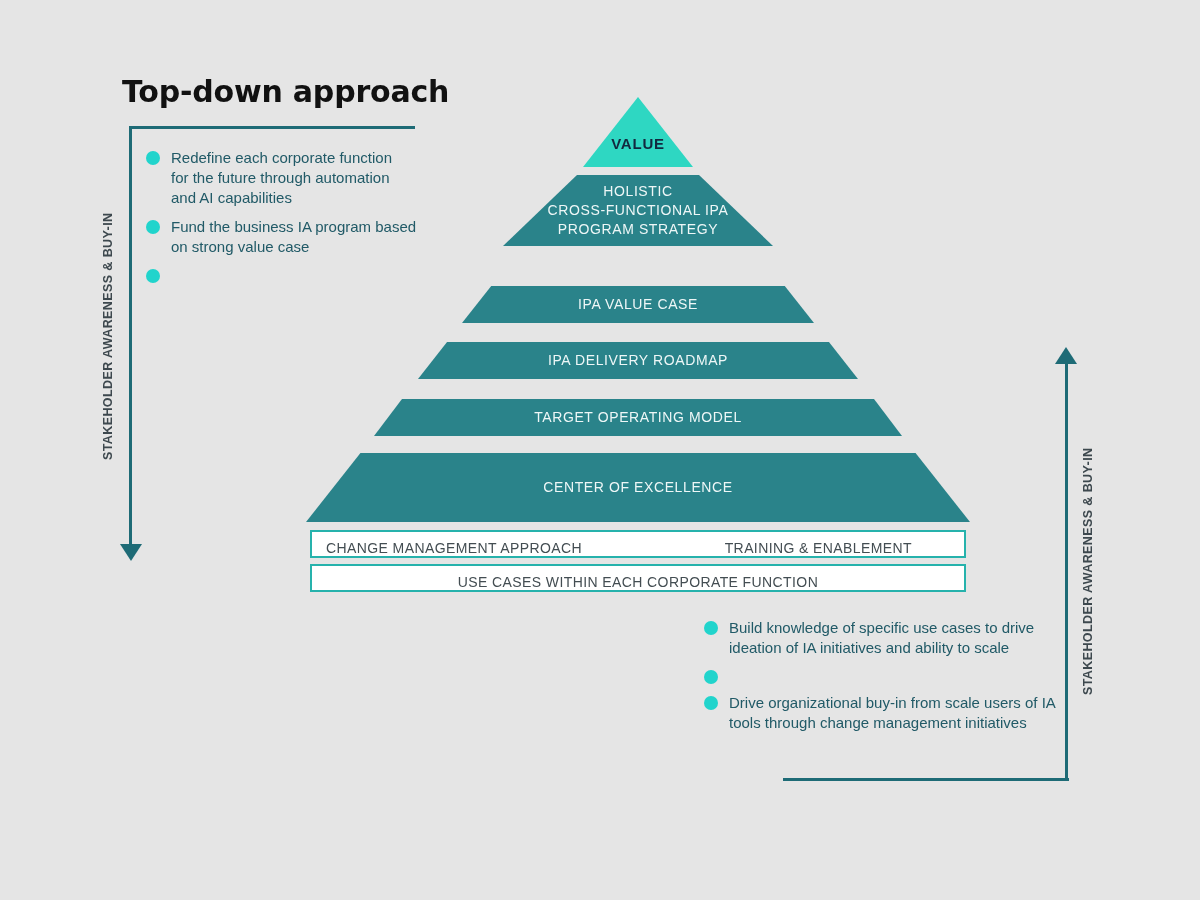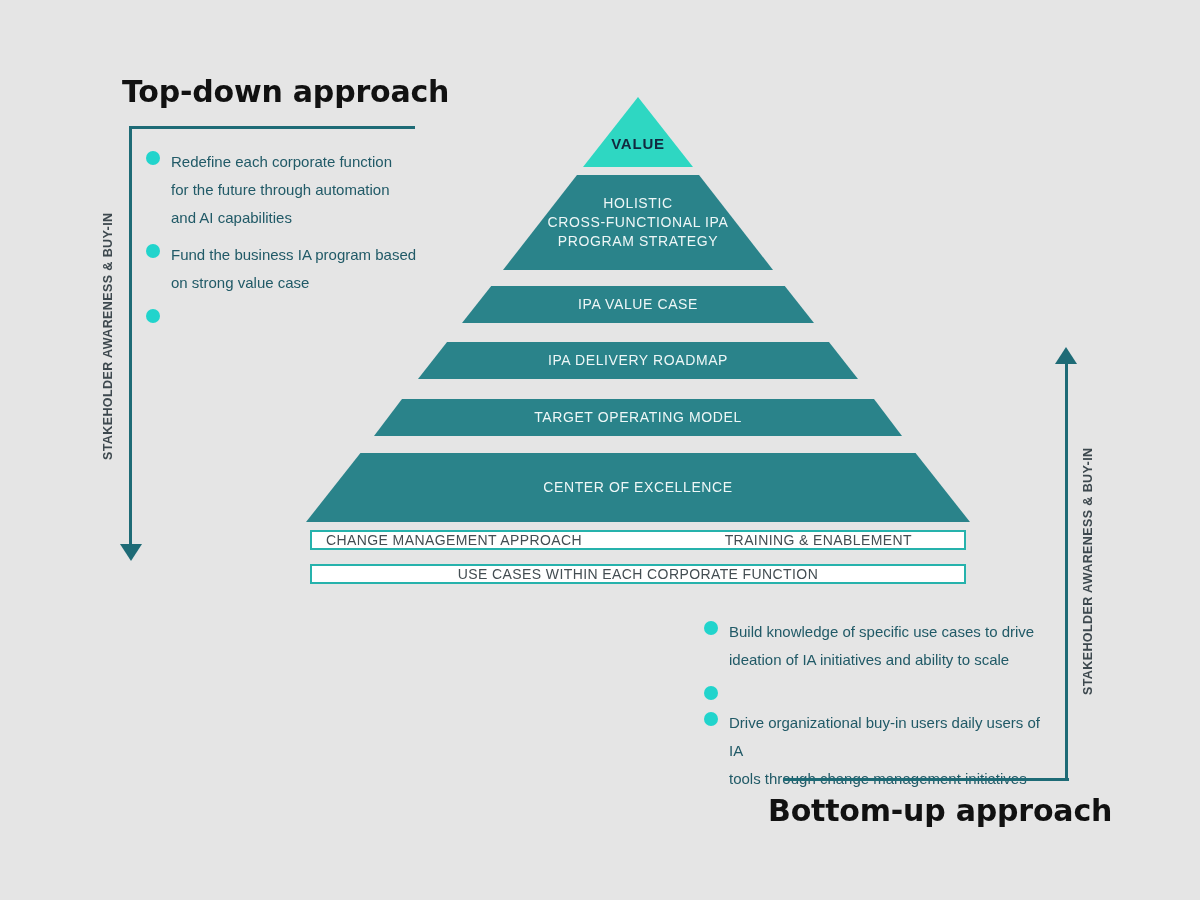"Redefine each corporate function" .btext { line-height: 28px -> 20px }
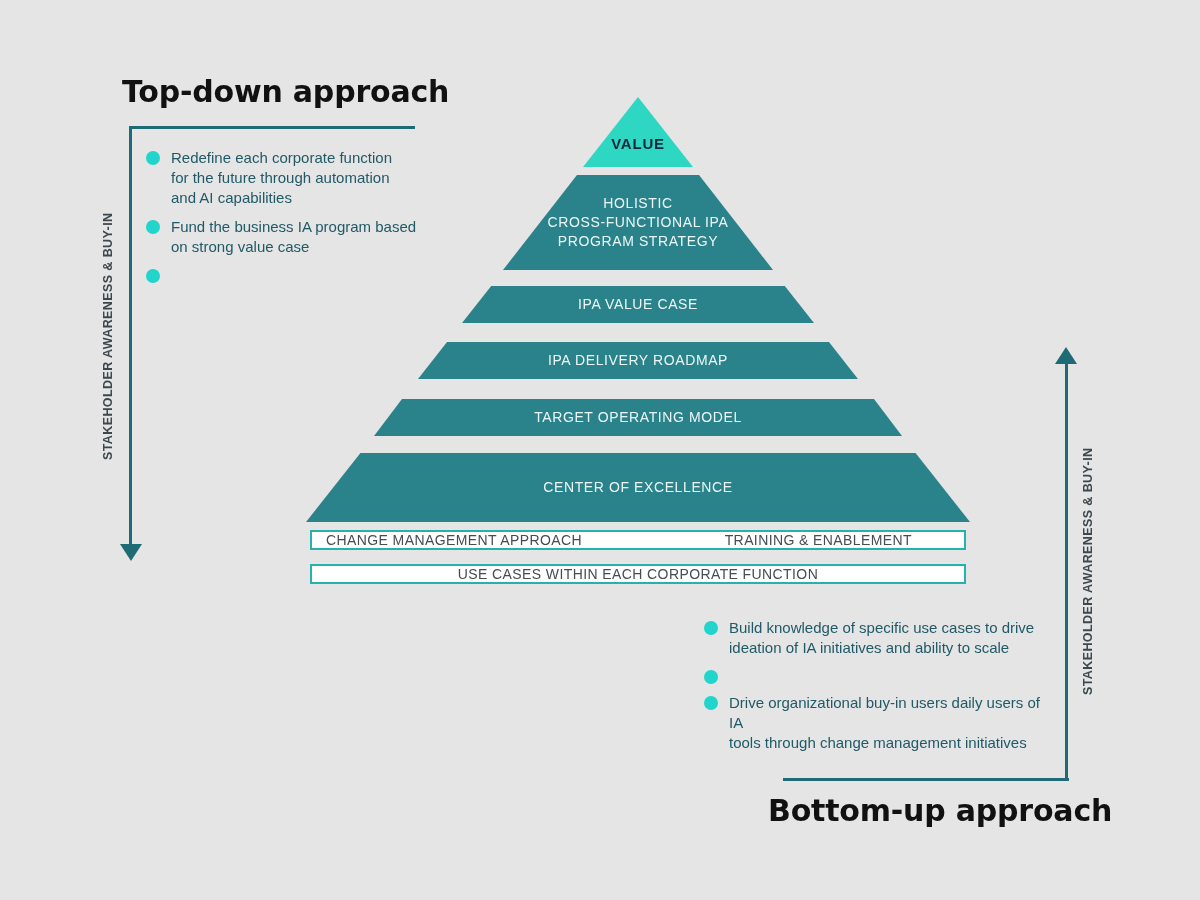"HOLISTIC" .l2 { height: 95px -> 71px }
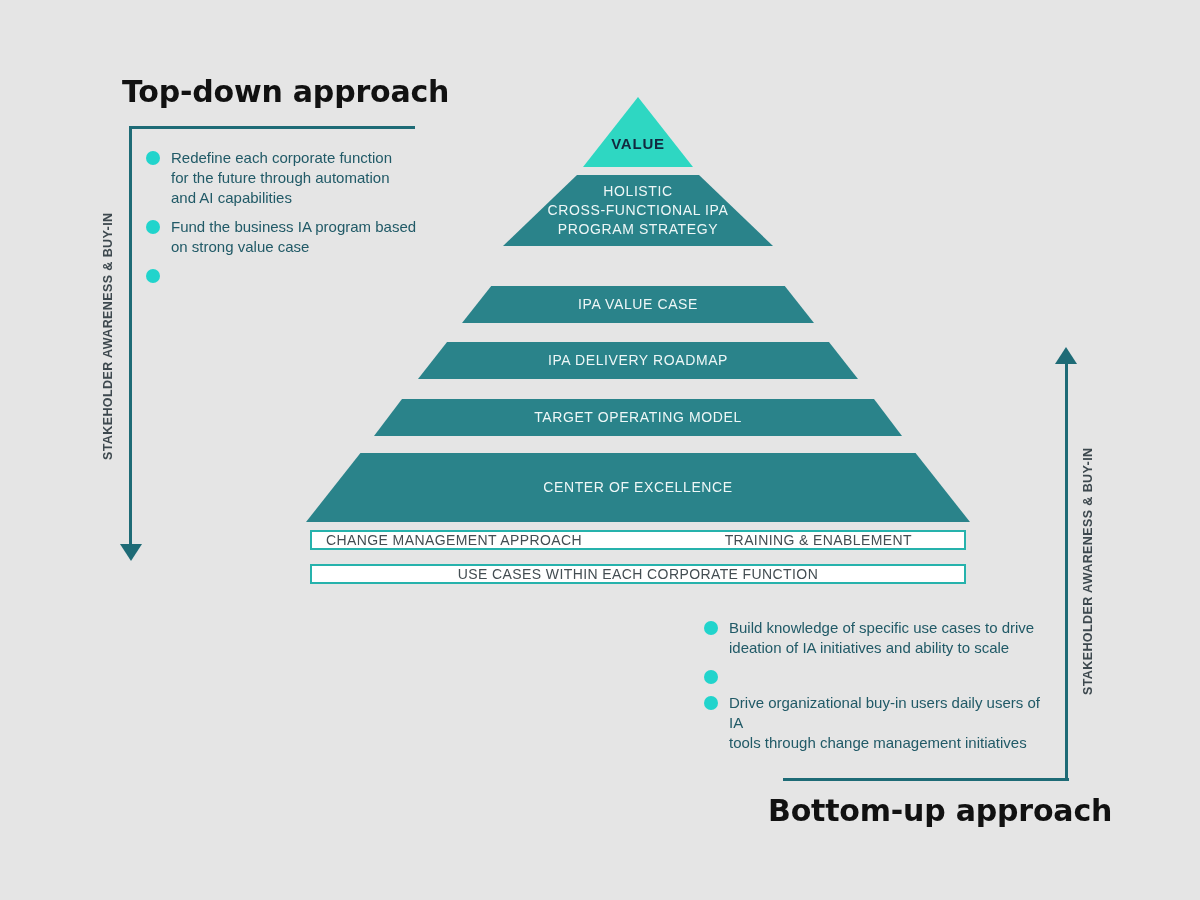"CHANGE MANAGEMENT APPROACH" .fbox { height: 20px -> 28px }
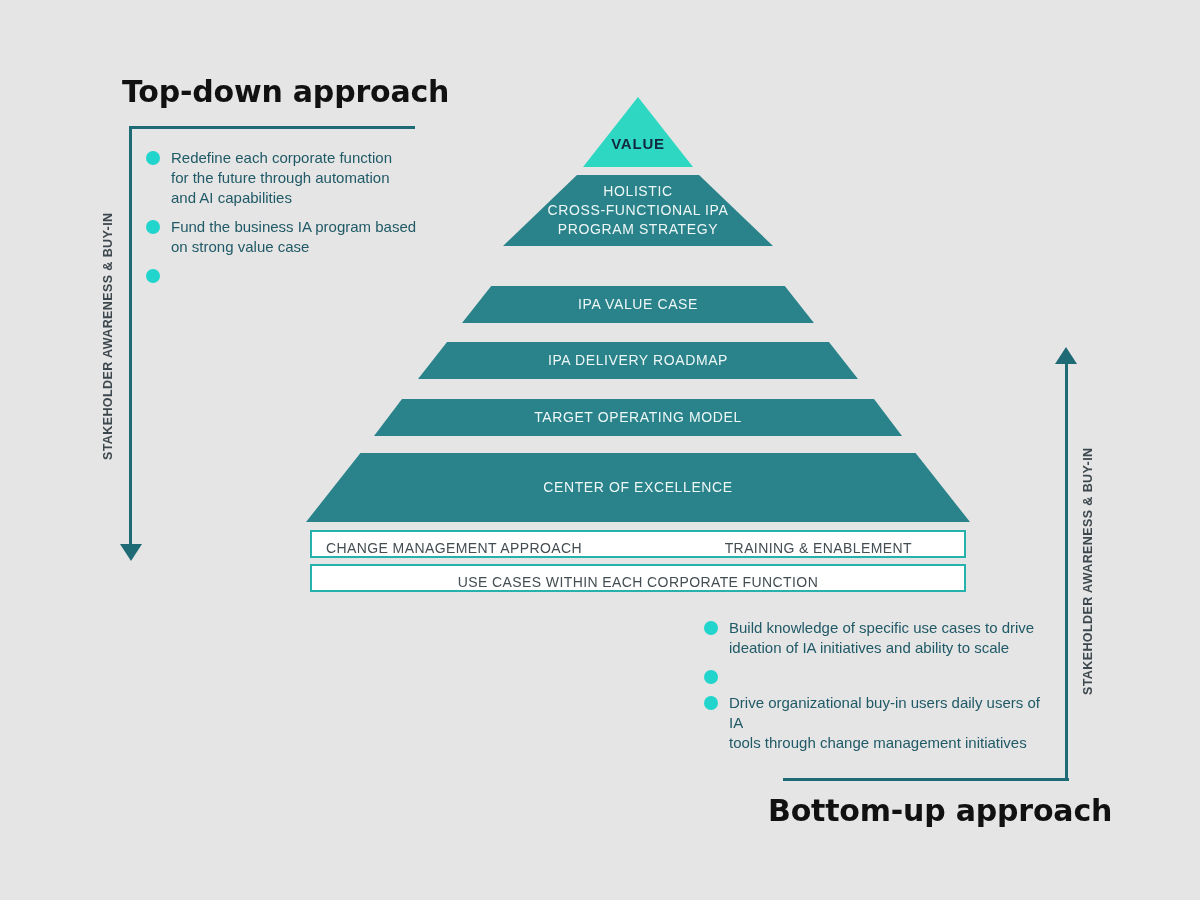"Drive organizational buy-in users daily" span.btext { text: users daily -> from scale }
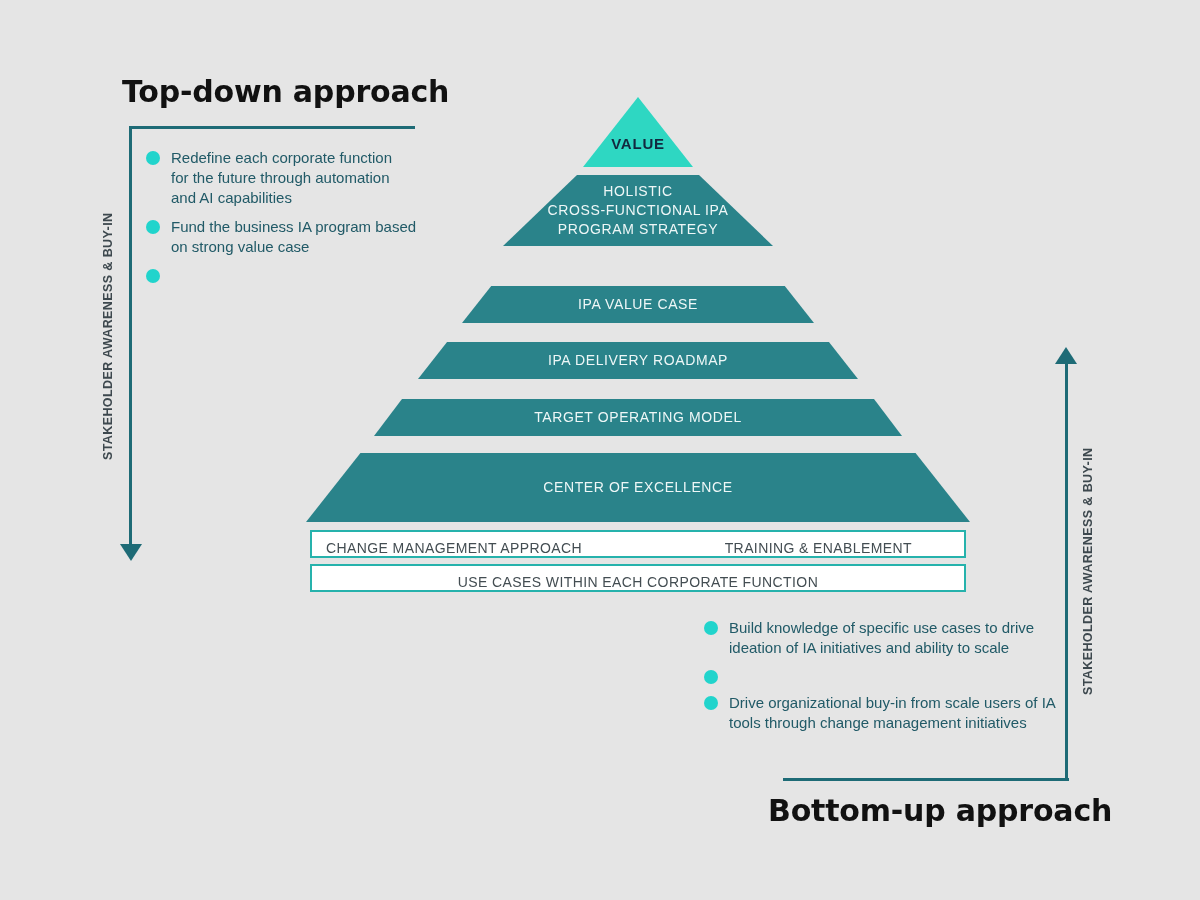"Bottom-up approach" div.heading { html: <div>Bottom-up approach</div> -> none }
